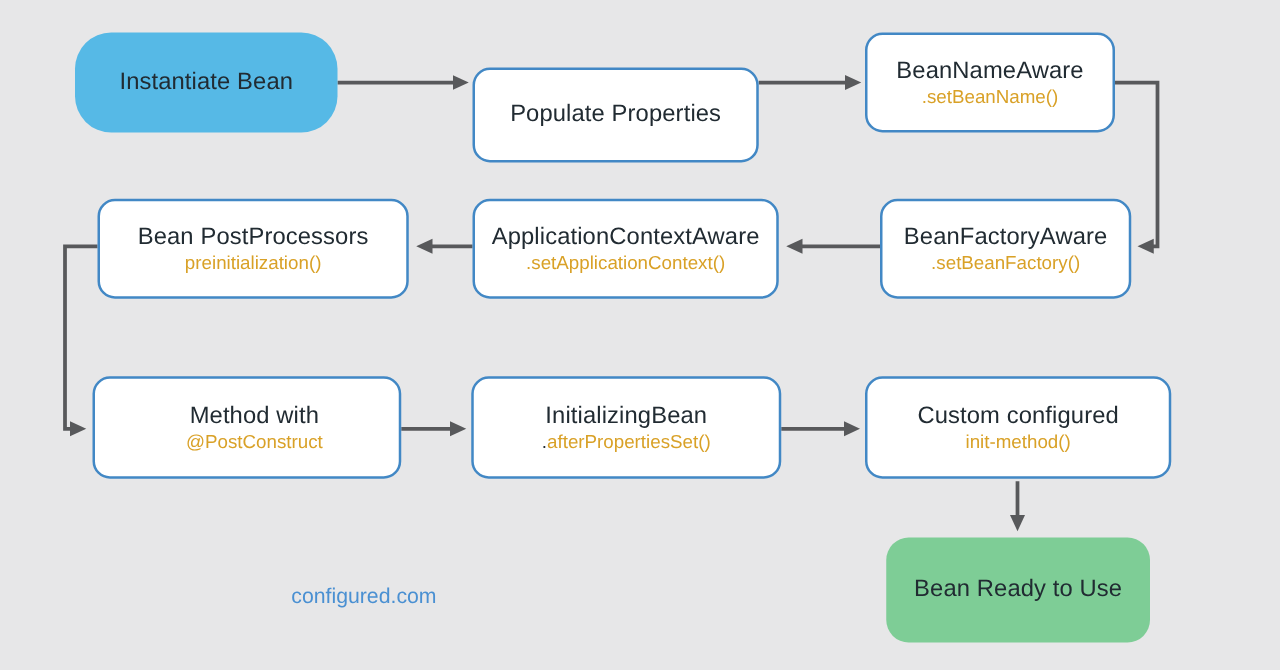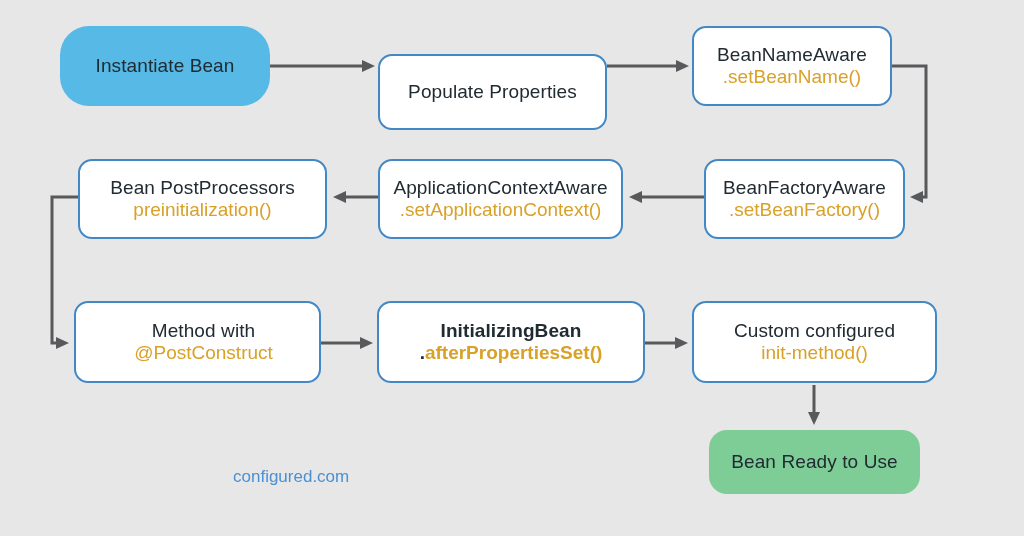".setBeanName()" .node .subtitle { font-size: 19px -> 15px }
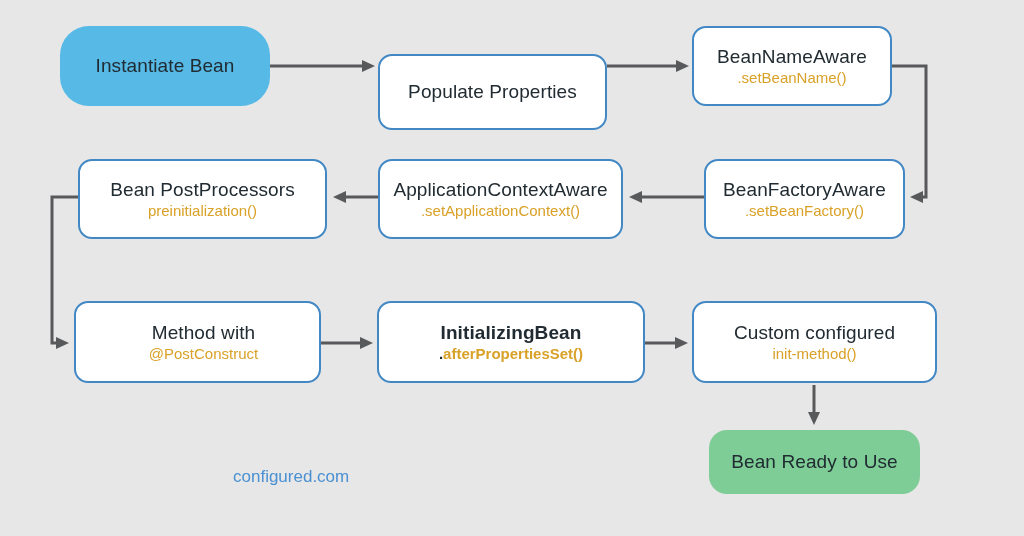"InitializingBean" div.node { font-weight: bold -> none; width: 268px -> 248px }
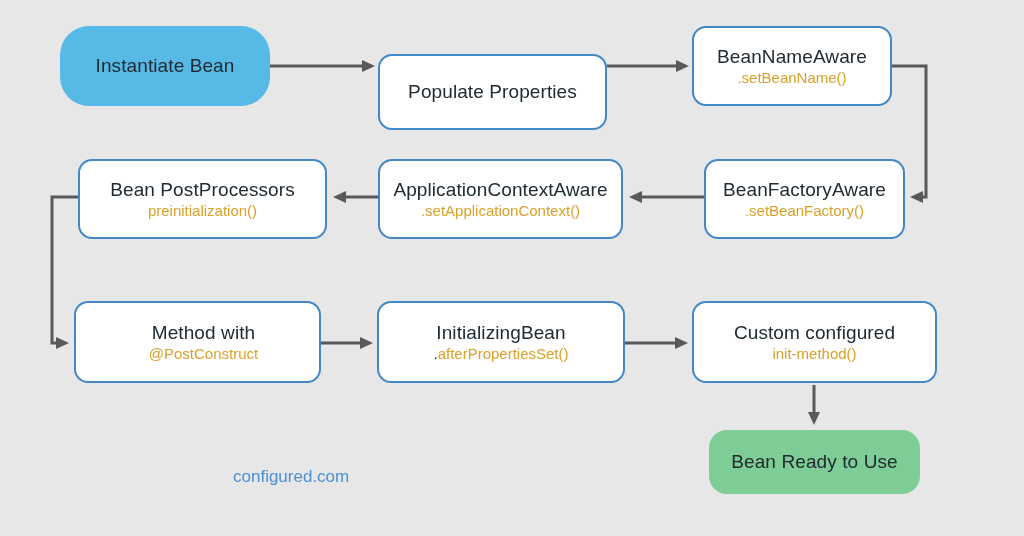"Bean Ready to Use" div.node { height: 64px -> 84px }
